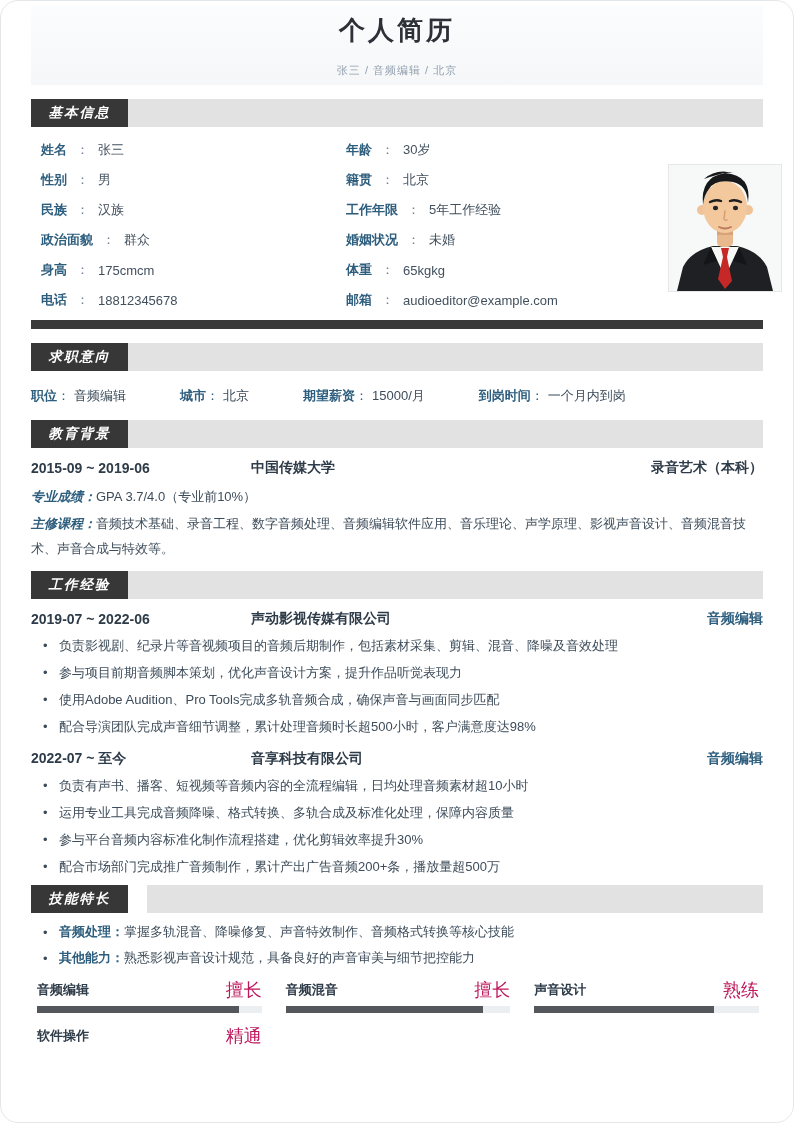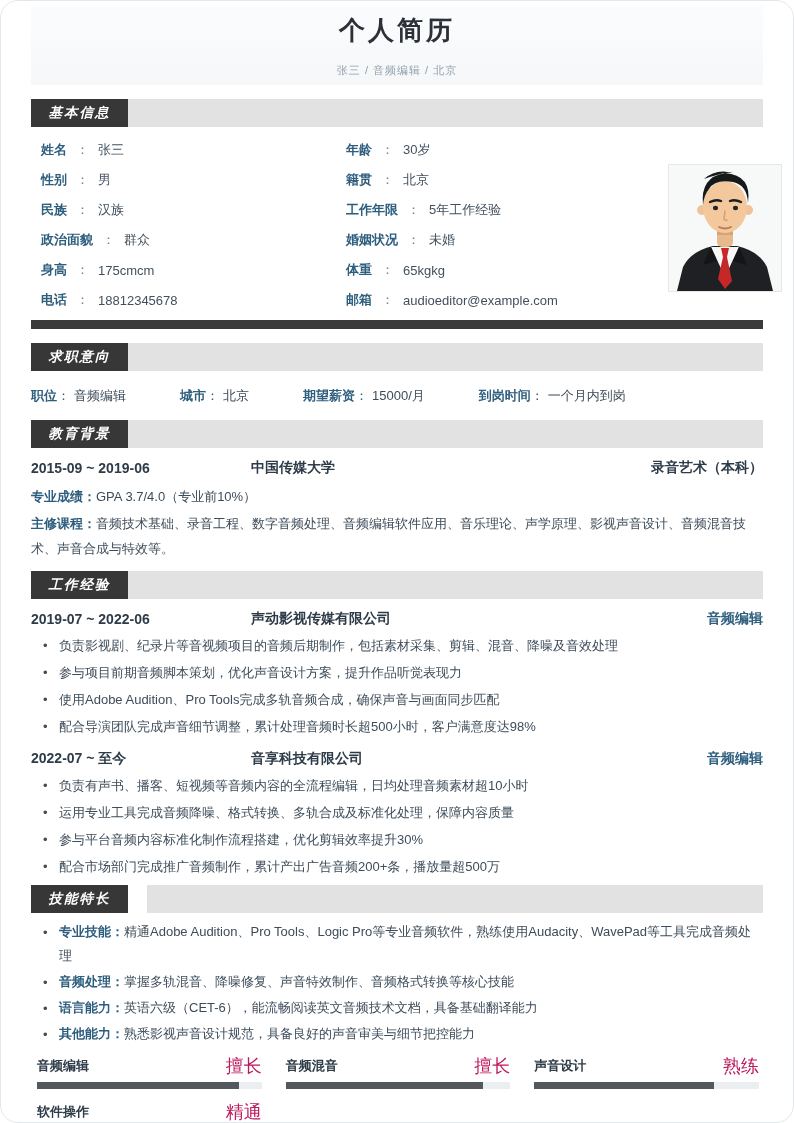"专业成绩：" .lblline b { font-style: none -> italic }
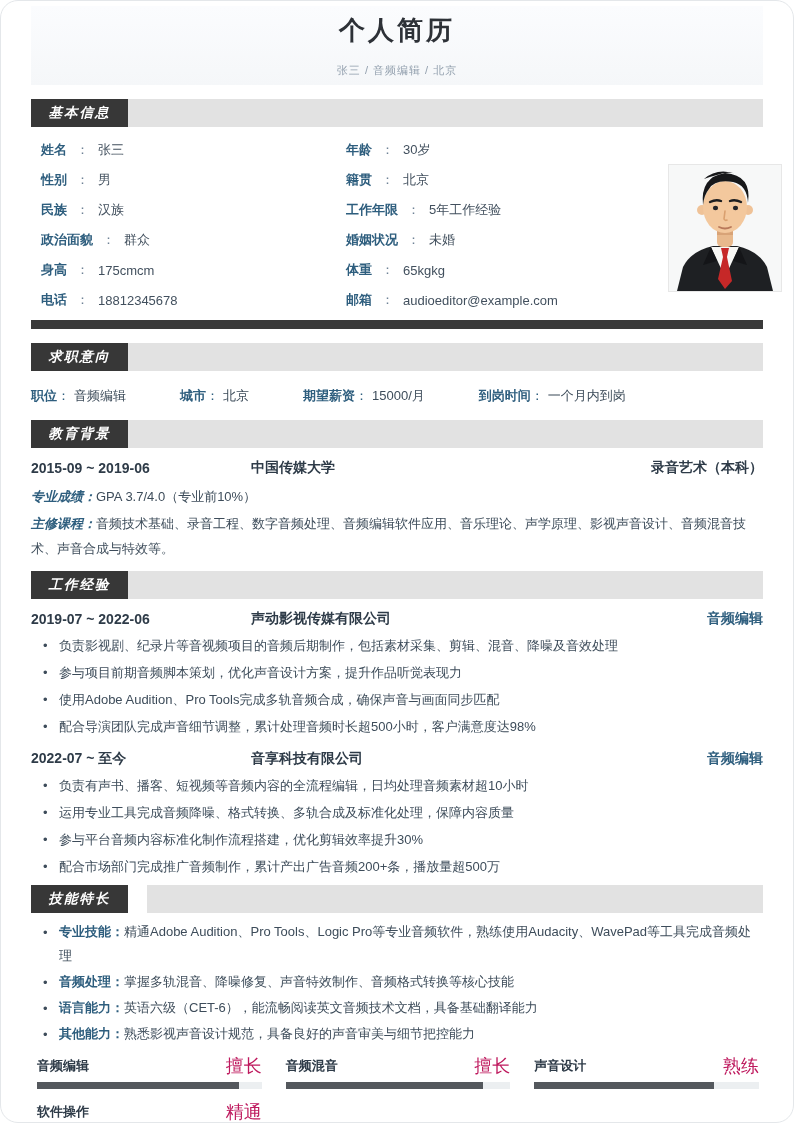"专业技能：精通Adobe Audition、Pro Tools、Logic" li { html: <li><b><span>专业技能</span><span>：</span></b><span>精通Adobe Audition、Pro Tools、Logic Pro等专业音频软件，熟练使用Audacity、WavePad等工具完成音频处理</span></li> -> none }
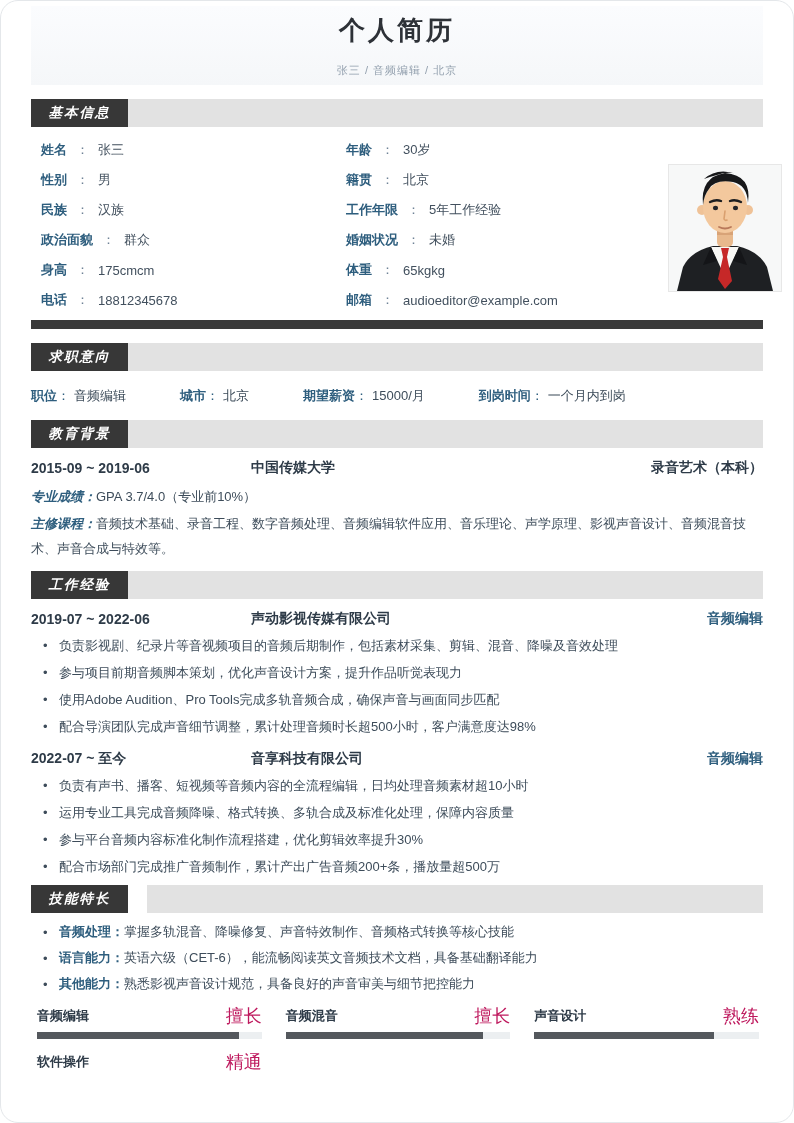"语言能力：英语六级（CET-6），能流畅阅读英文音频技术文档，具备基础翻译能力" li { html: <li><b><span>语言能力</span><span>：</span></b><span>英语六级（CET-6），能流畅阅读英文音频技术文档，具备基础翻译能力</span></li> -> none }
